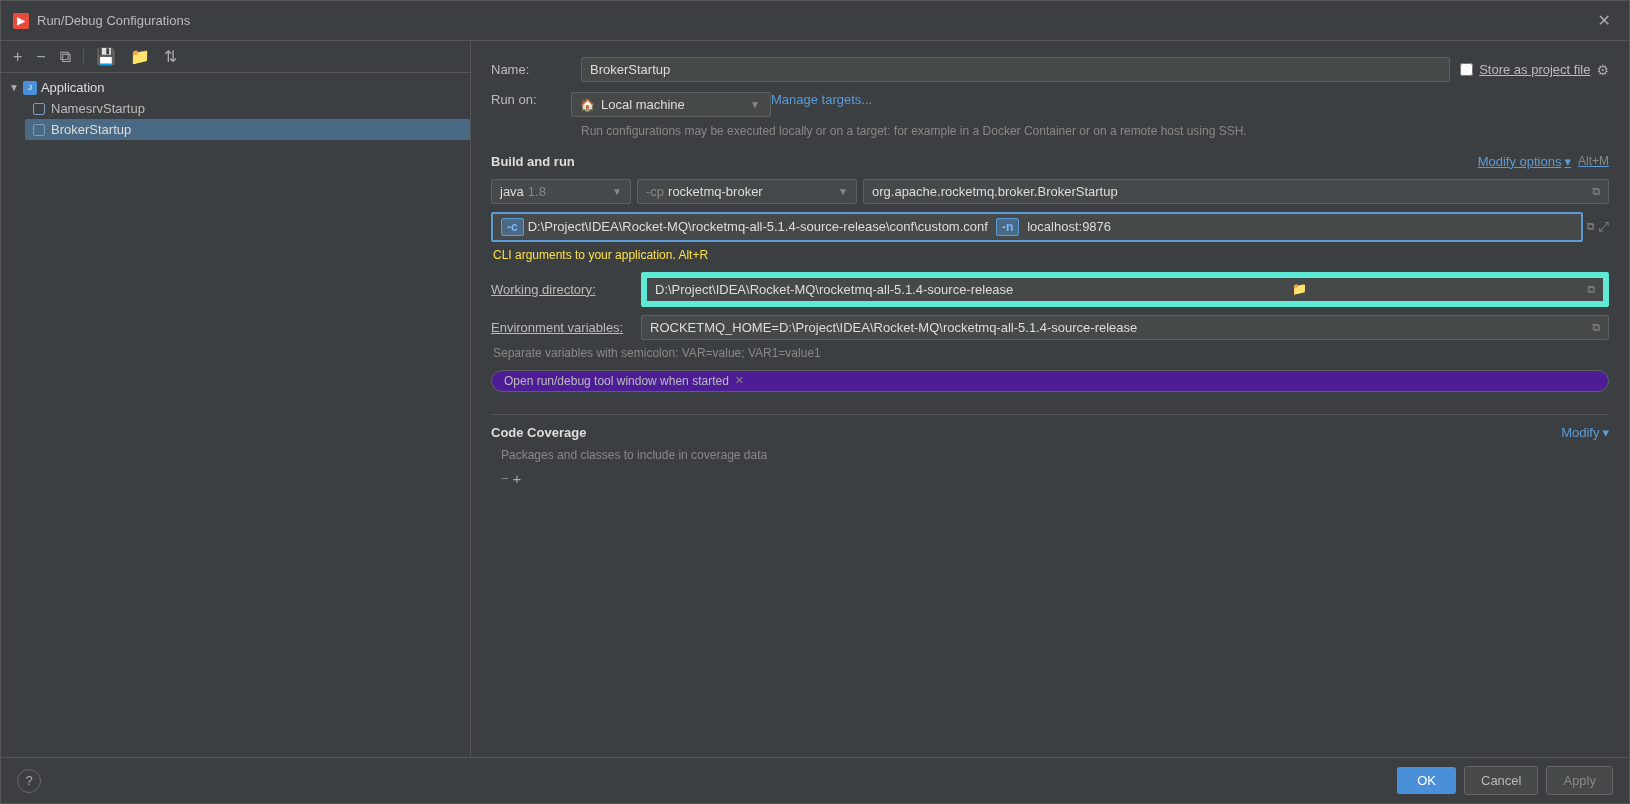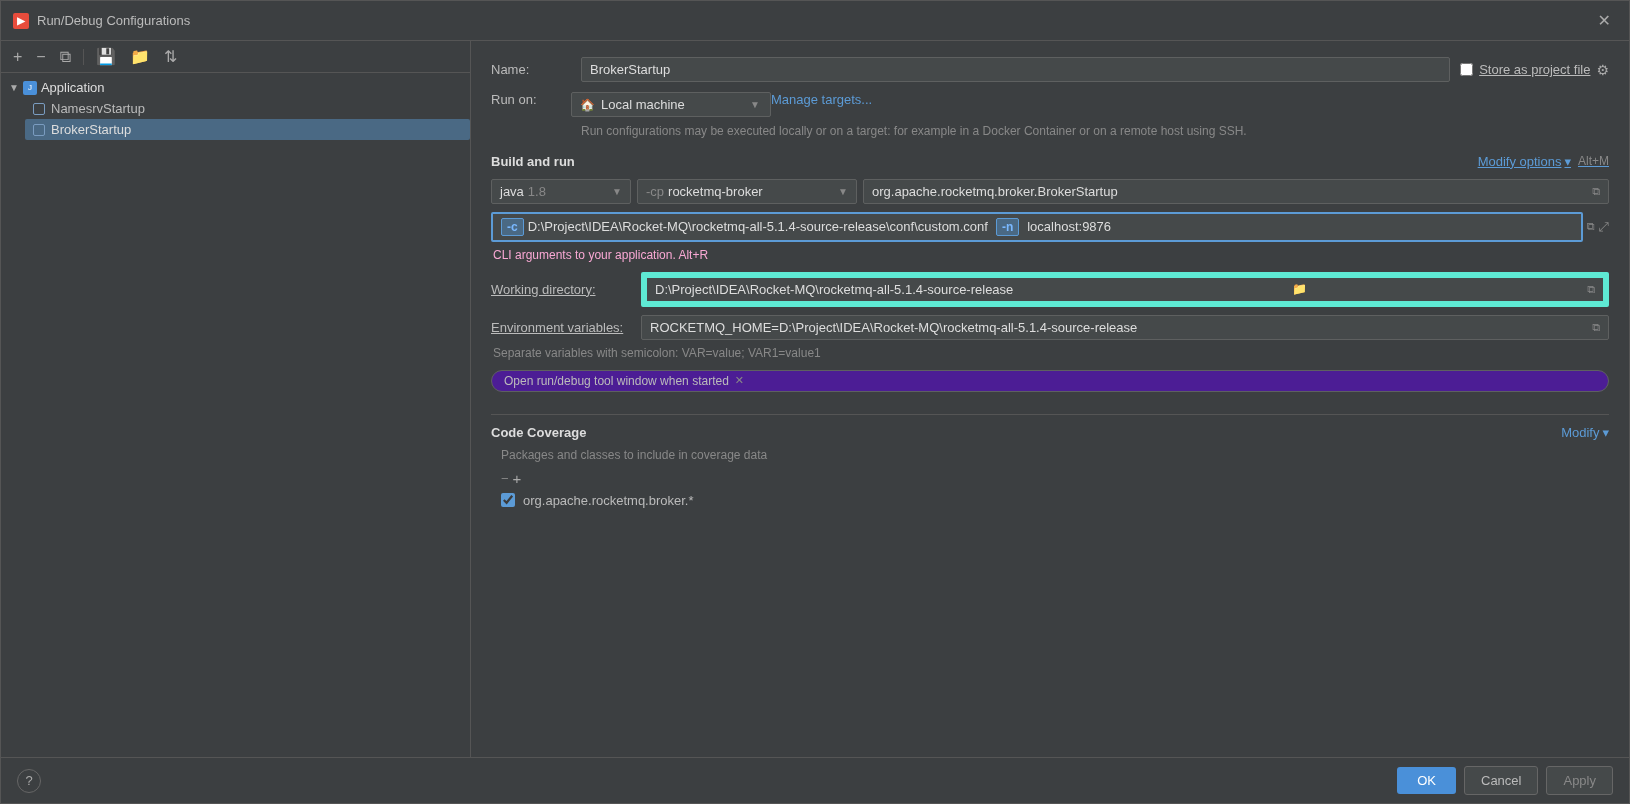"CLI arguments to your application." .cli-hint { color: #f9a8d4 -> #fde047 }
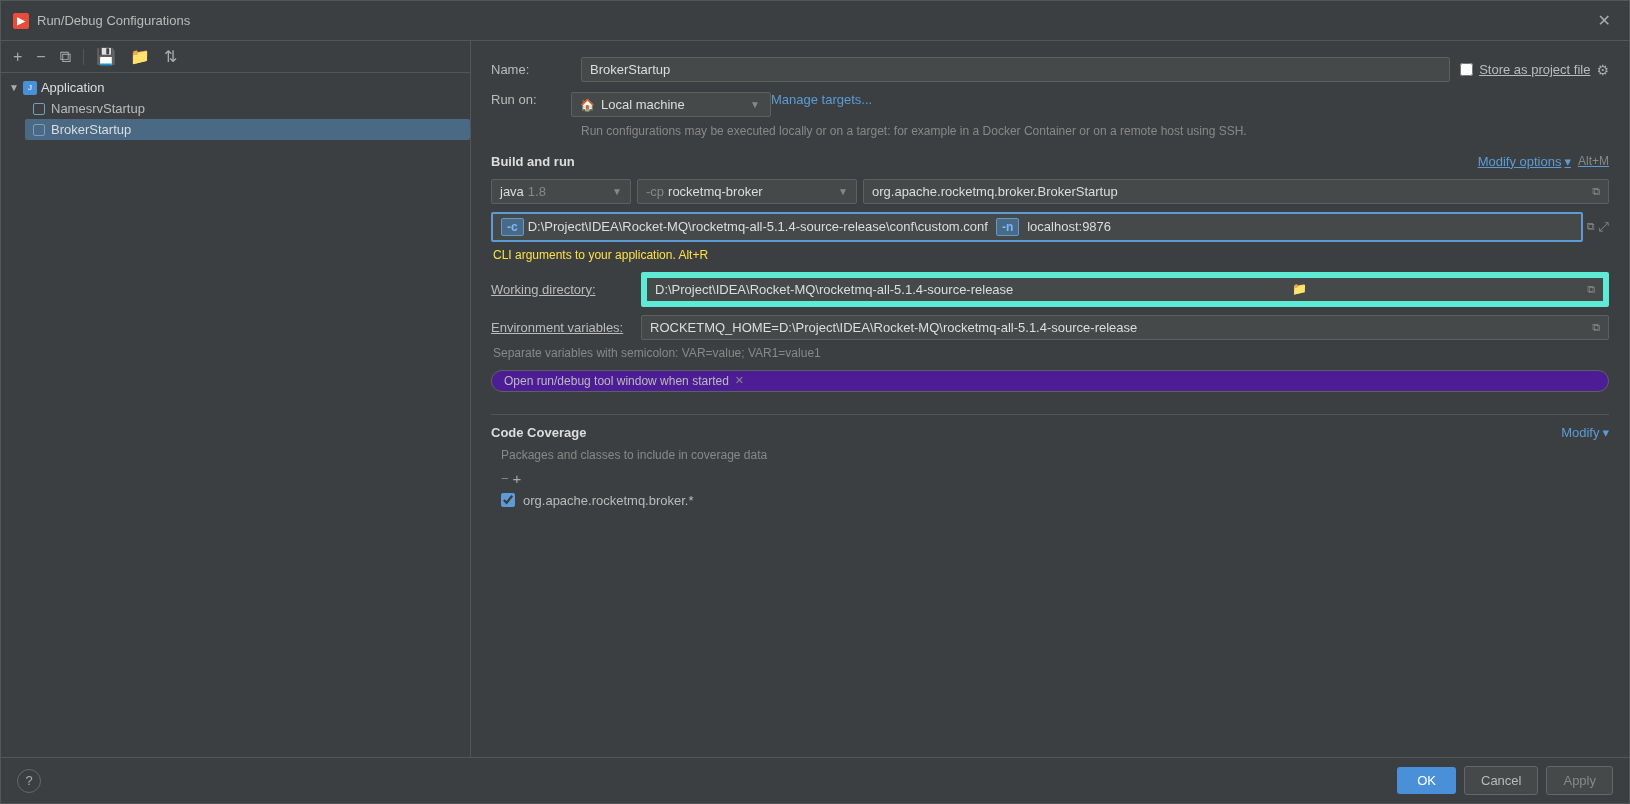"org.apache.rocketmq.broker.*" div.coverage-item { html: <div> <input> <span>org.apache.rocketmq.broker.*</span> </div> -> none }
